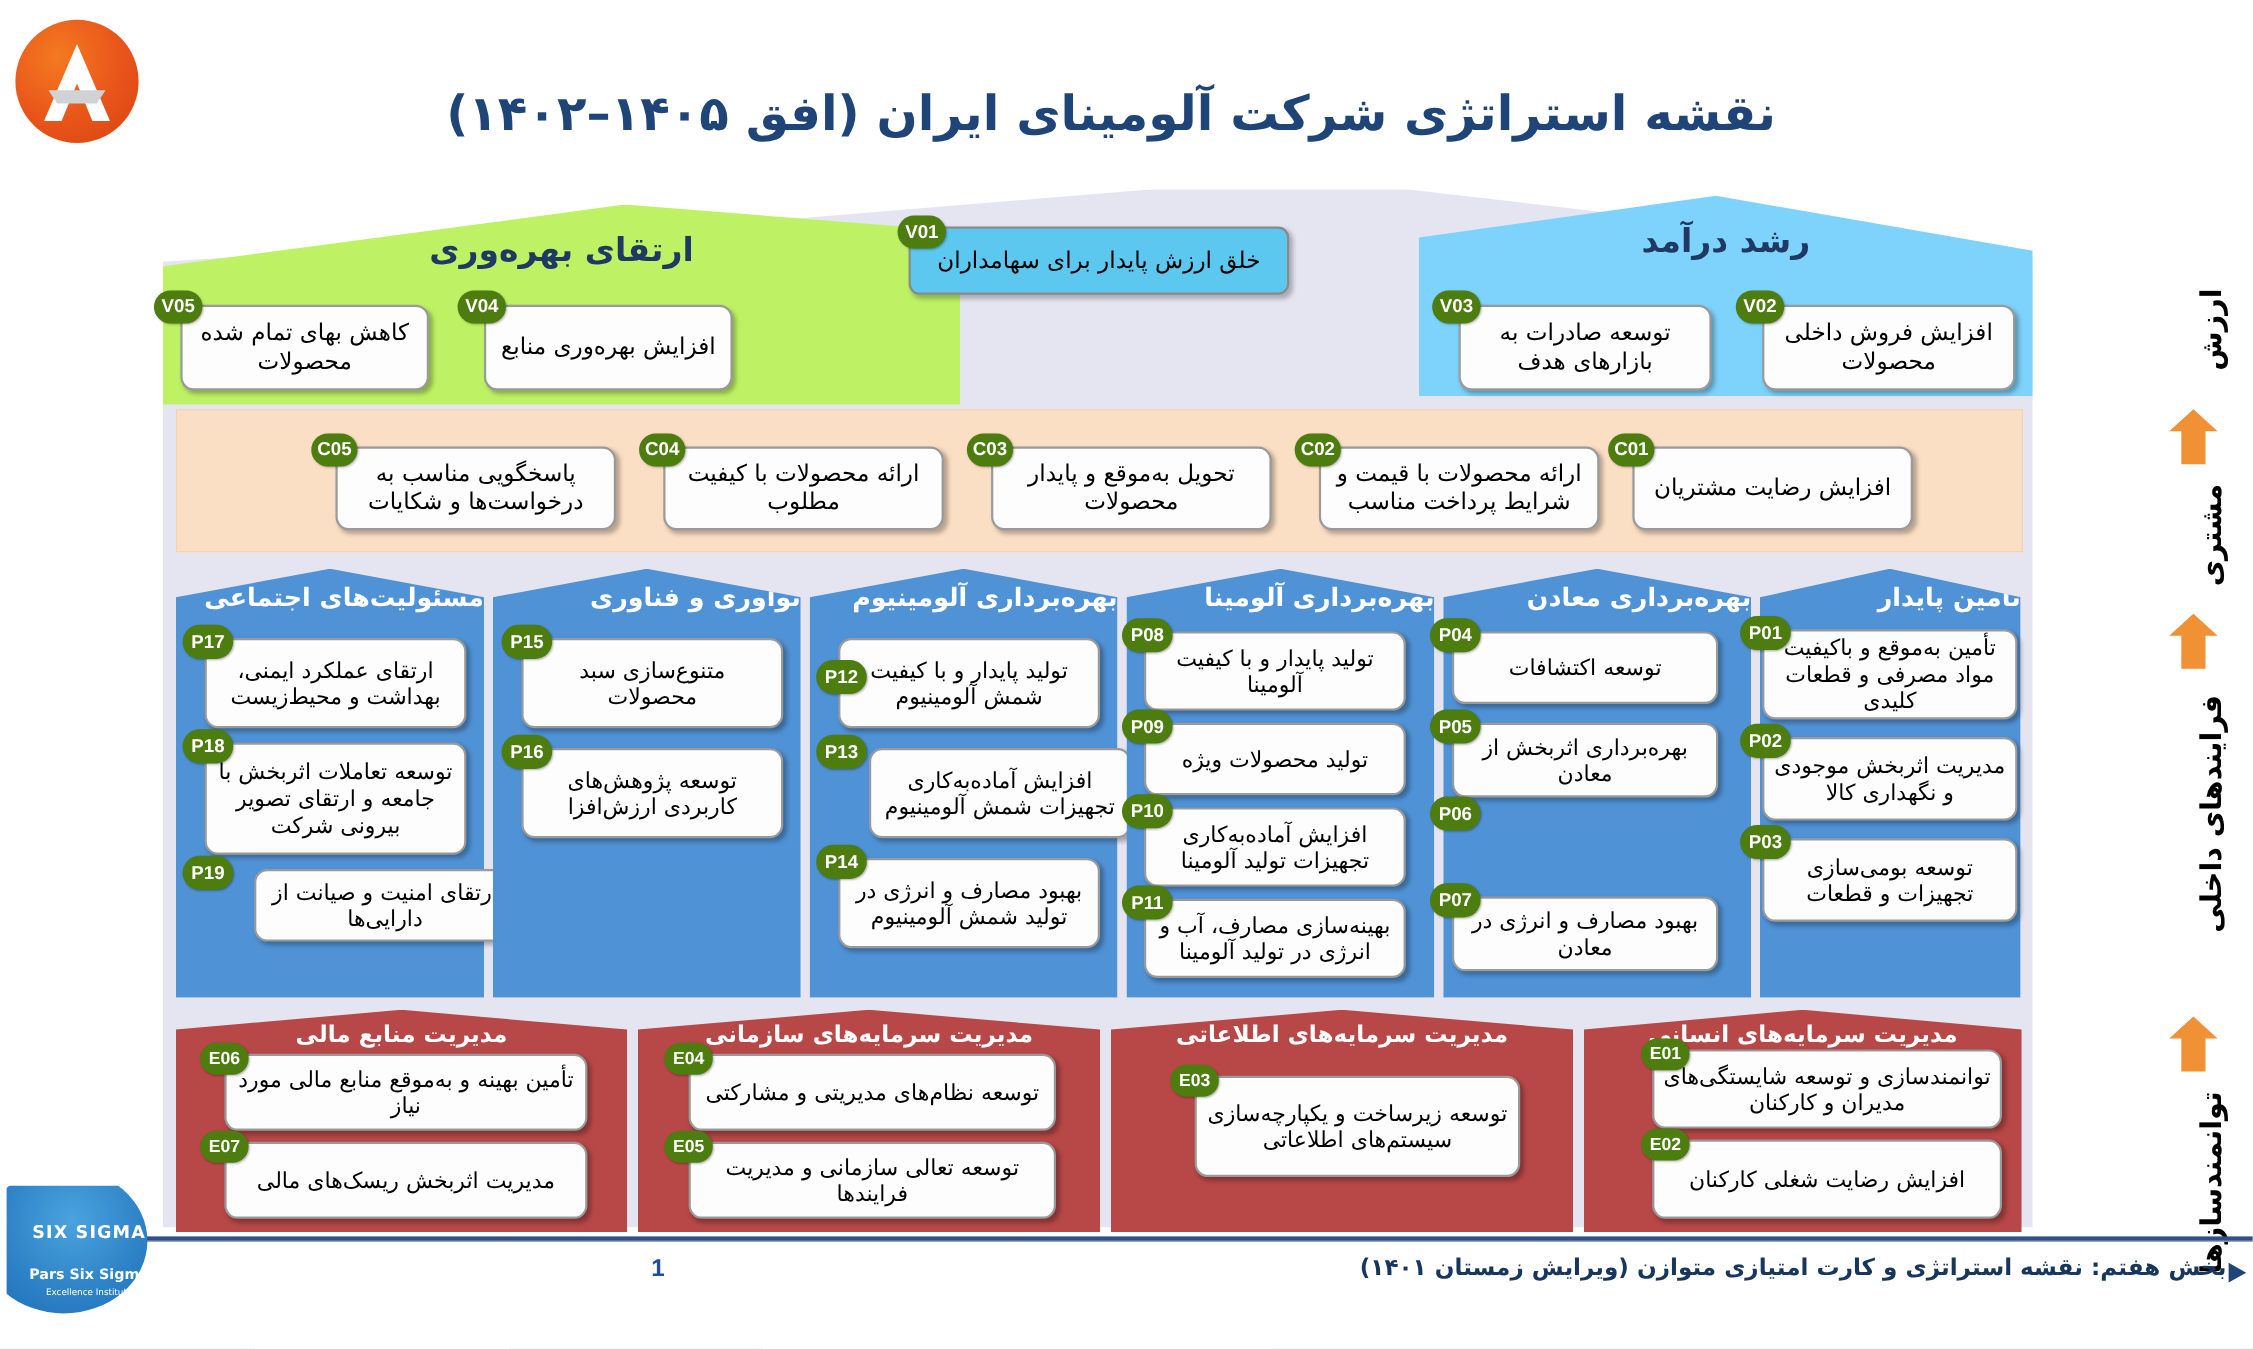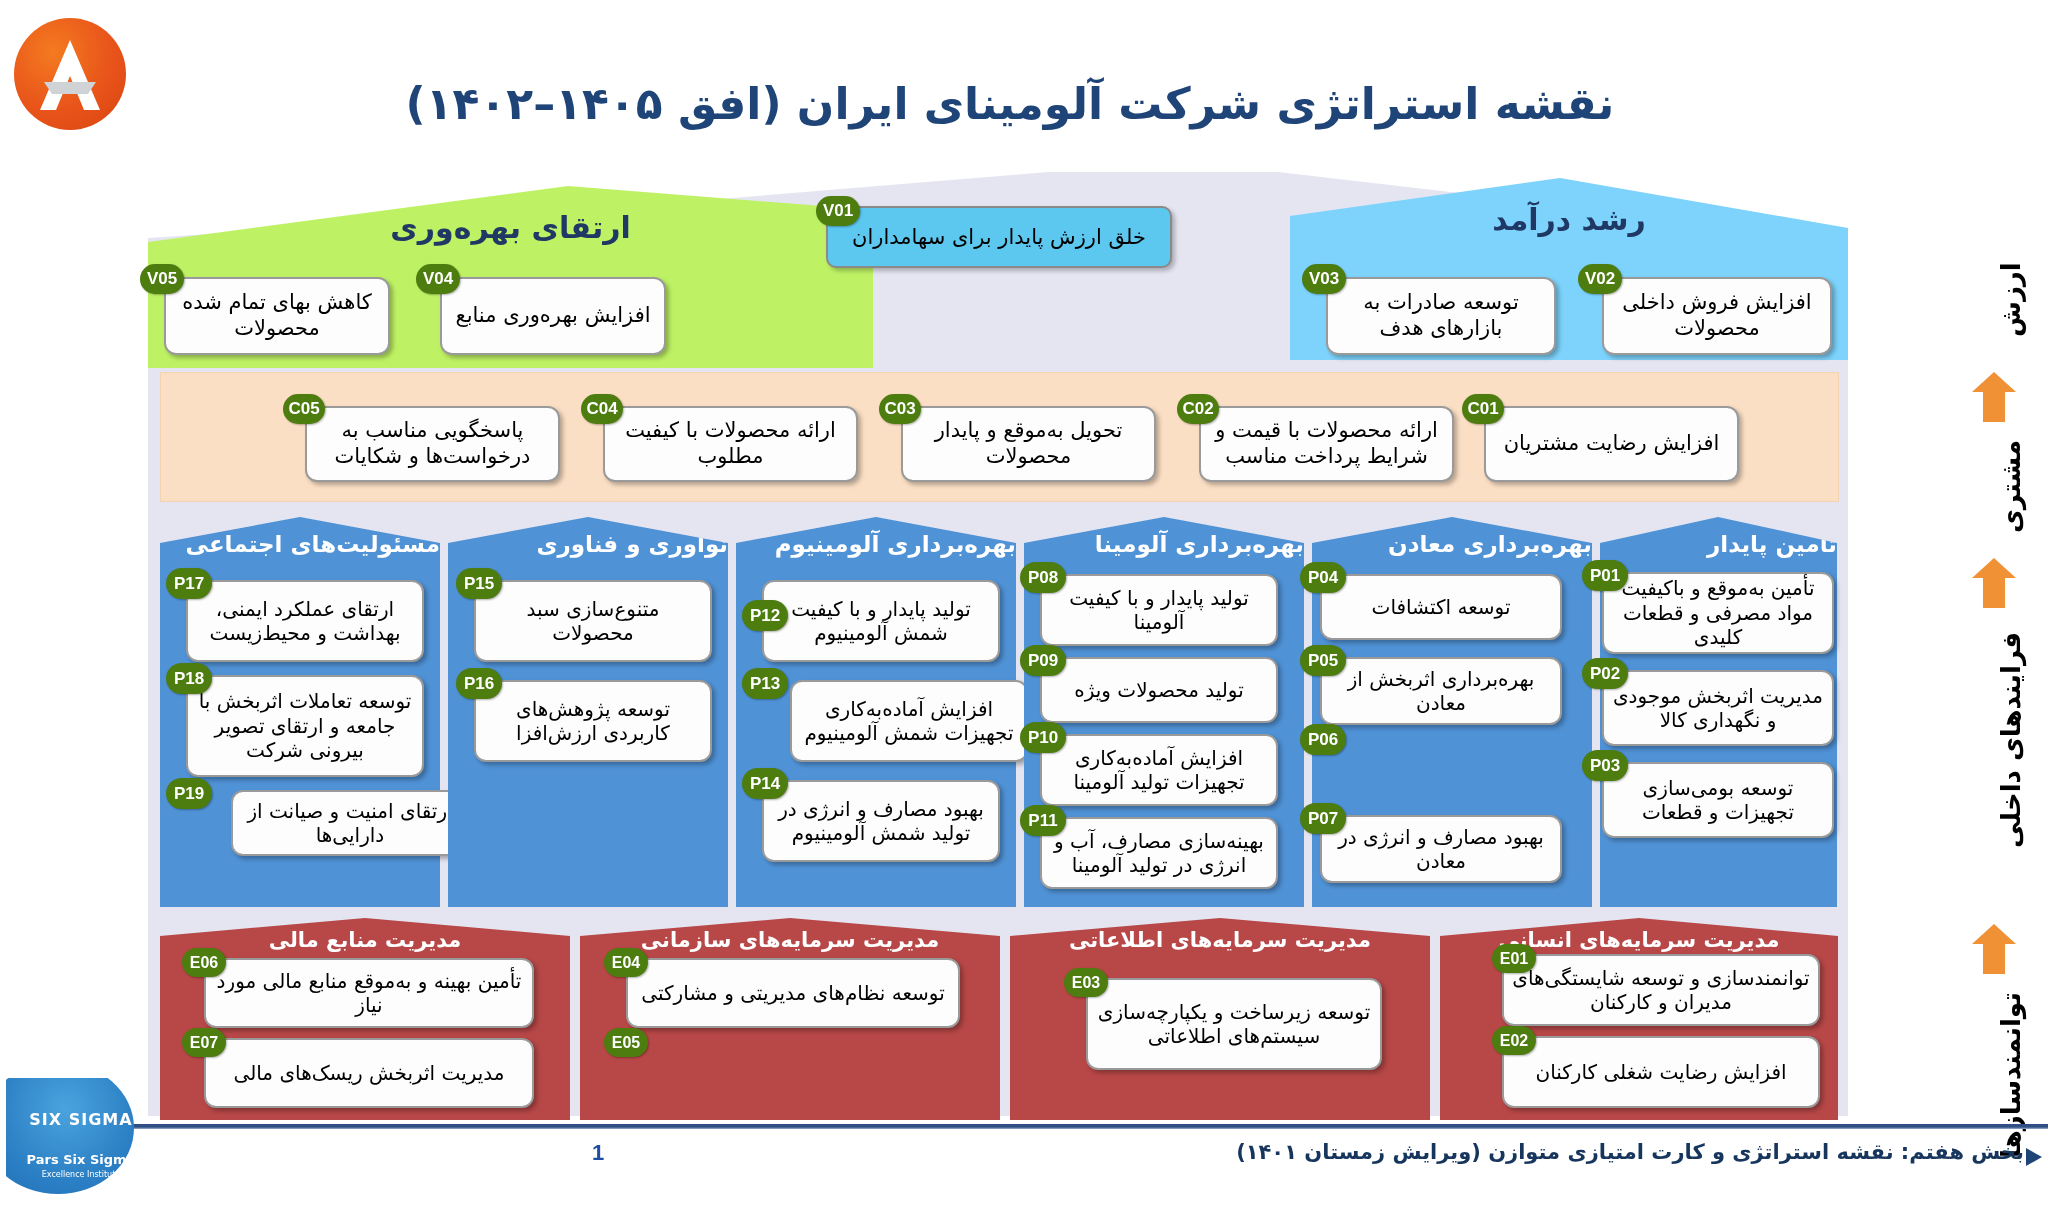"توسعه تعالی سازمانی و مدیریت" div.card { html: none -> <div>توسعه تعالی سازمانی و مدیریت فرایندها</div> }
